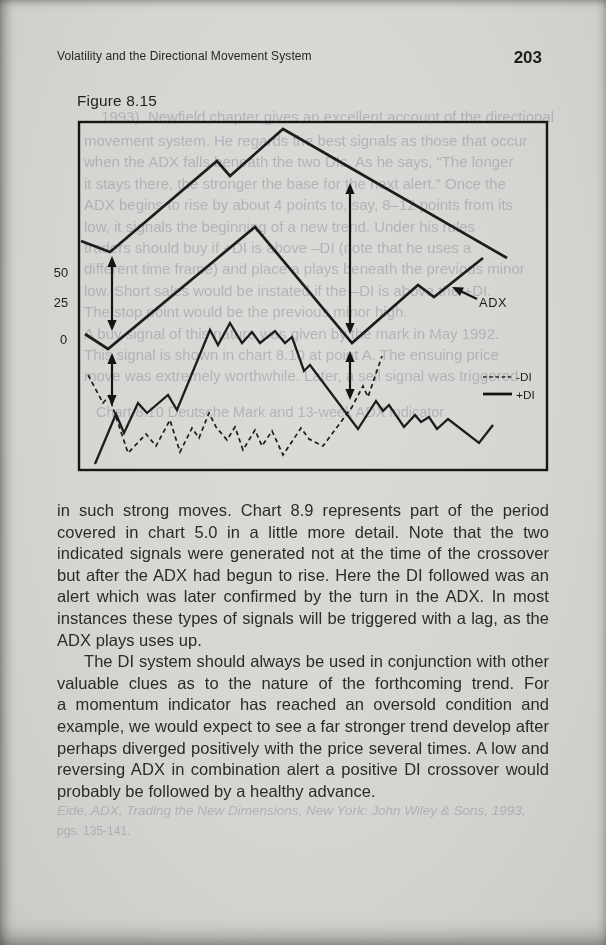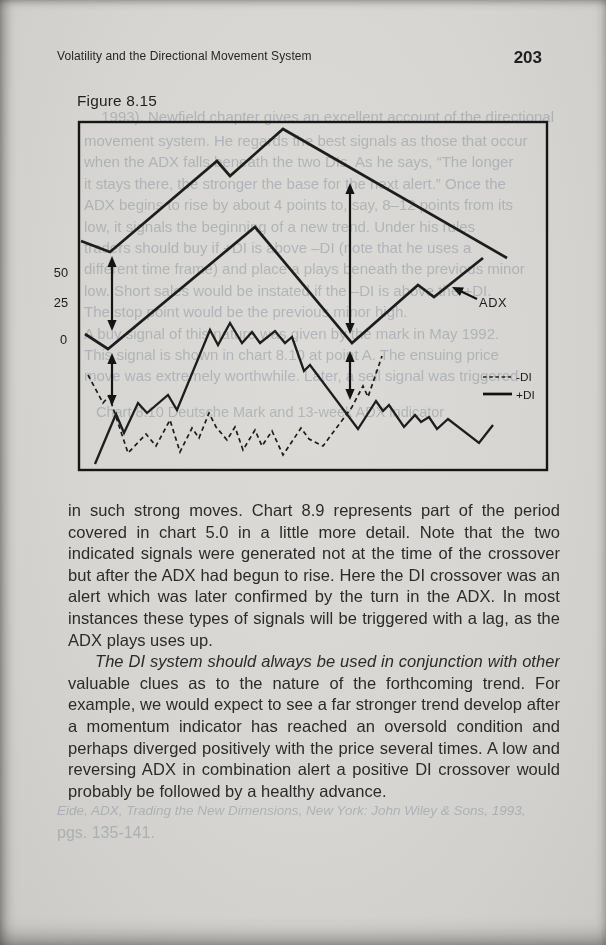"in such strong moves. Chart" .bodytext { left: 68px -> 57px }
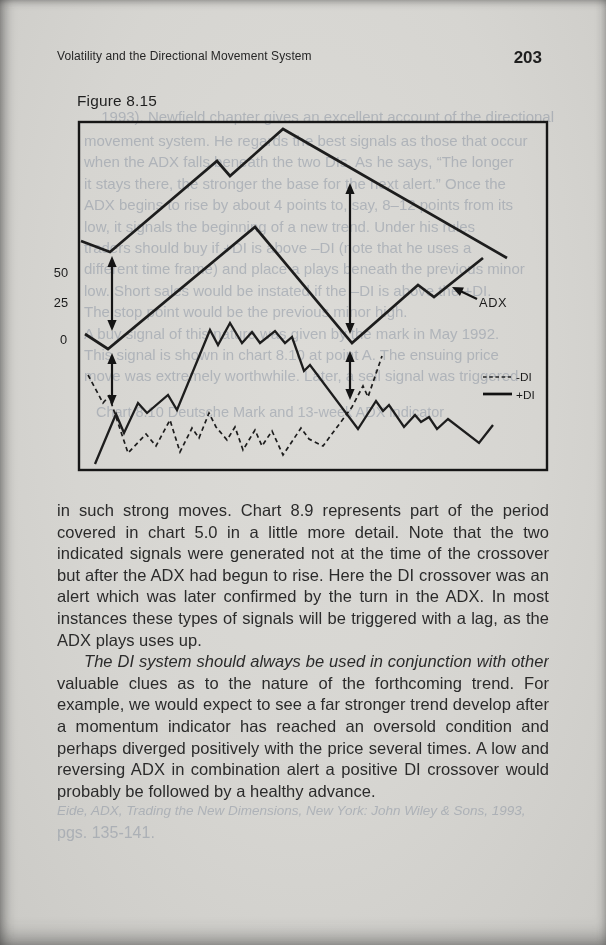"but after the ADX had" div.tl { text: crossover -> followed }
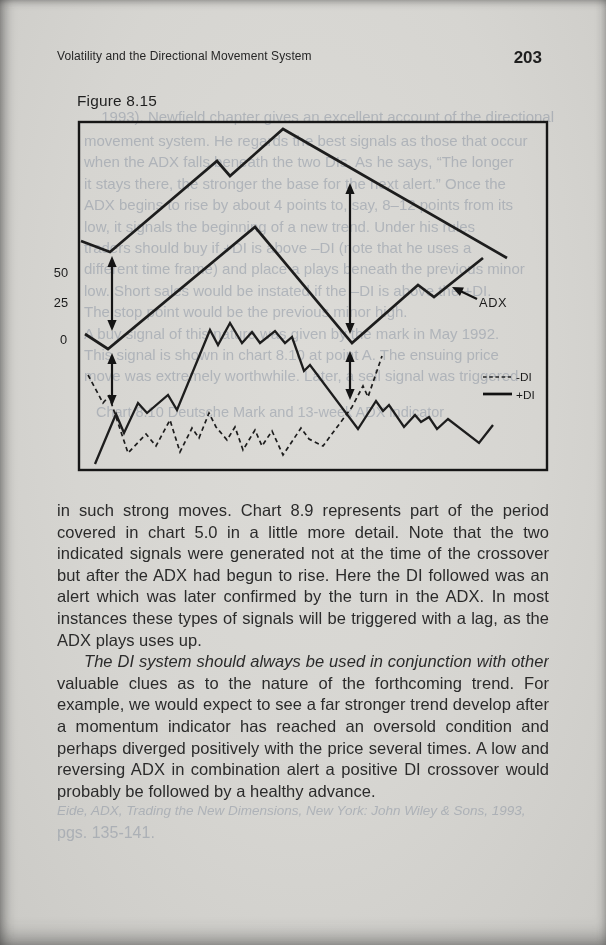"The DI system should always" .tl.indent { font-style: italic -> none }
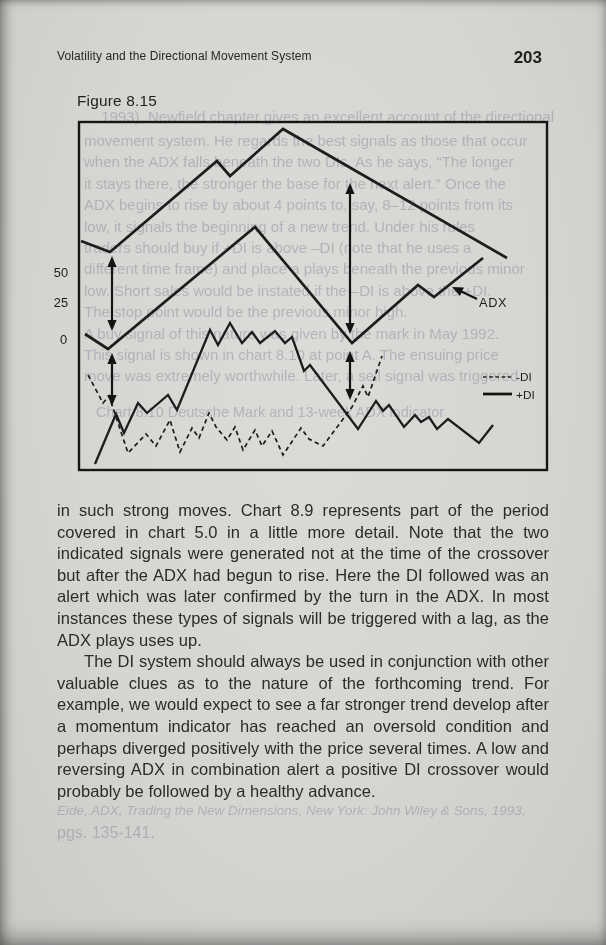"example, we would expect to" div.tl { order: before "a momentum indicator has reached" -> after "a momentum indicator has reached" }
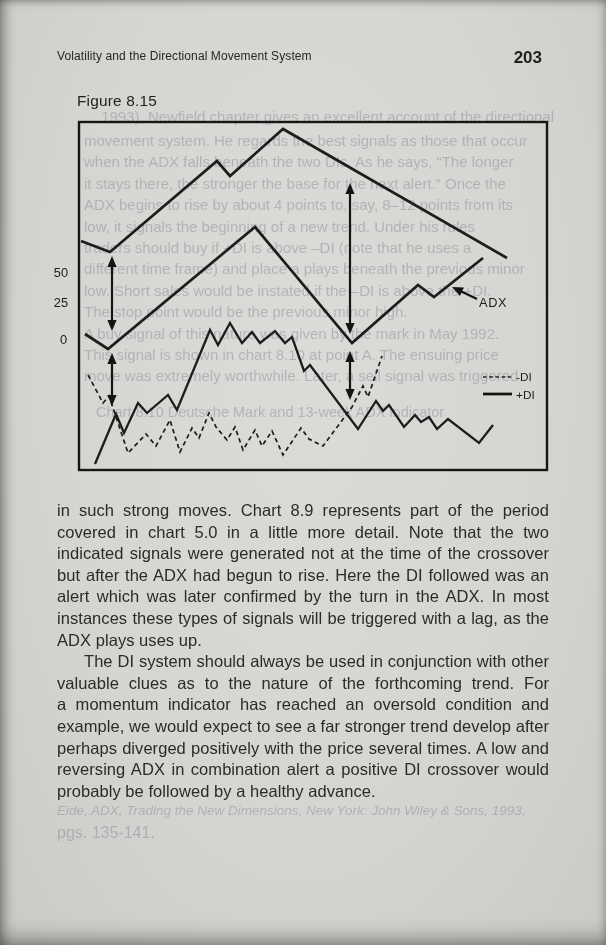"pgs. 135-141." .ghost-fn2 { font-size: 16px -> 12px }
